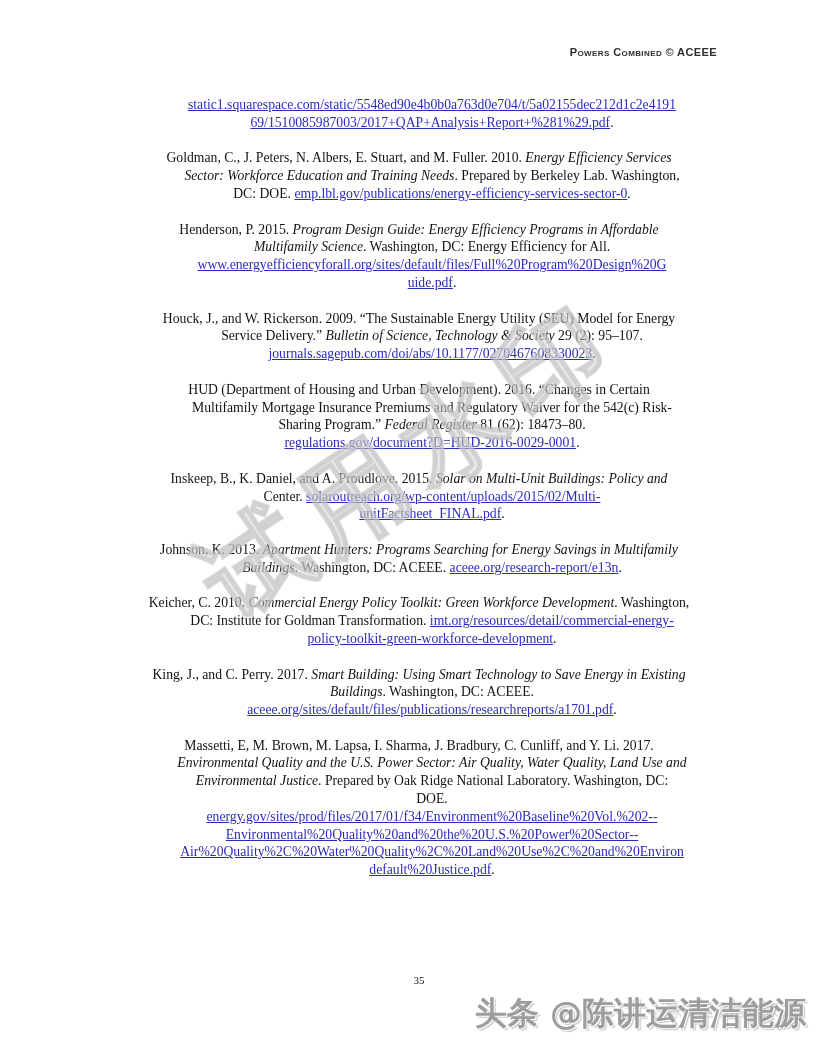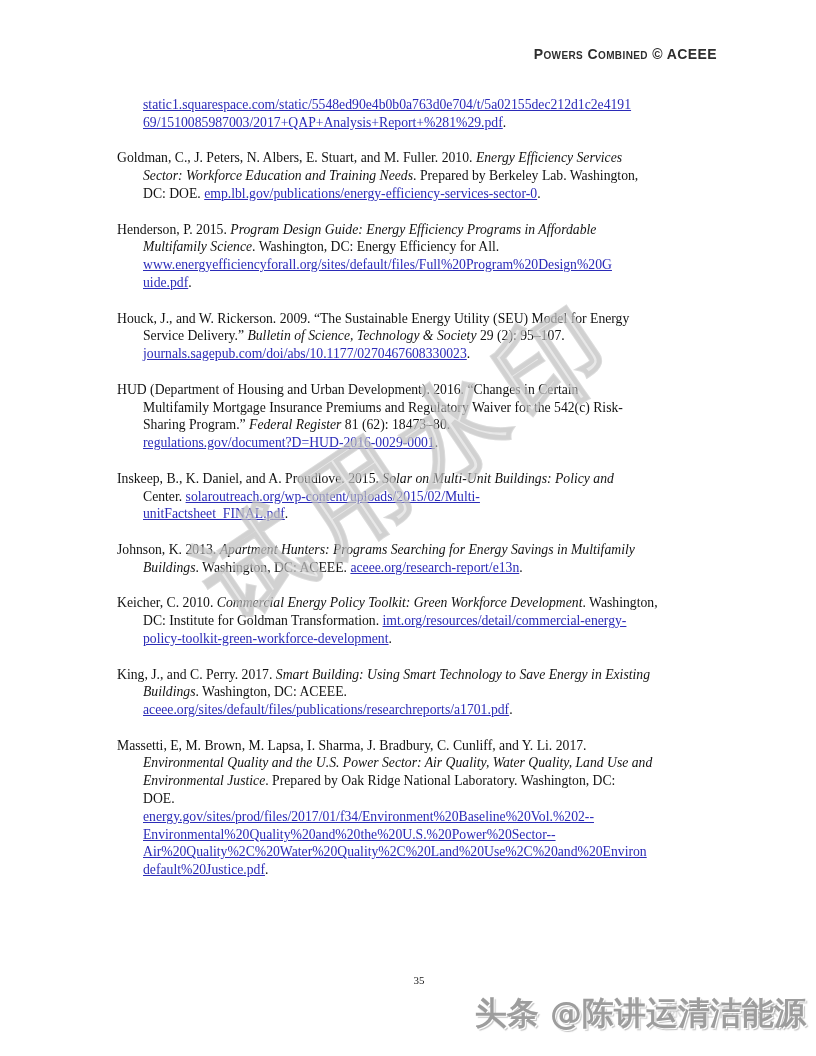"Powers Combined © ACEEE" .running-head { font-size: 14px -> 11px }
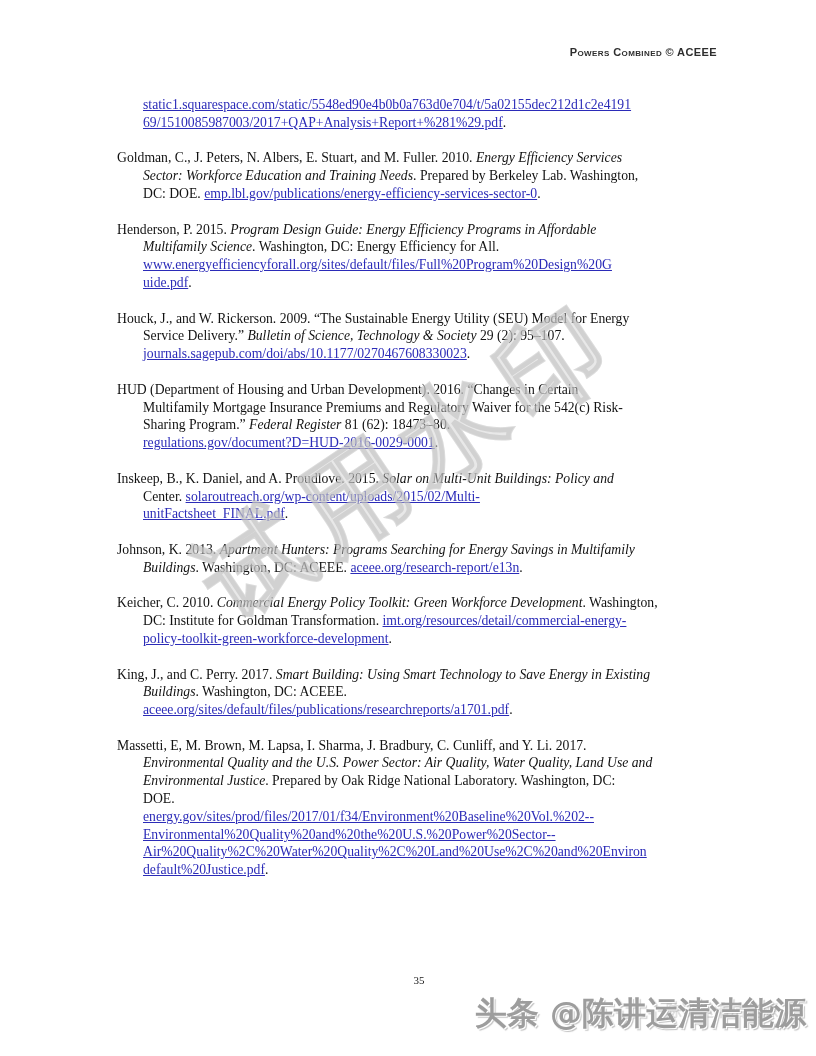"static1.squarespace.com/static/5548ed90e" .line { text-align: none -> center }
